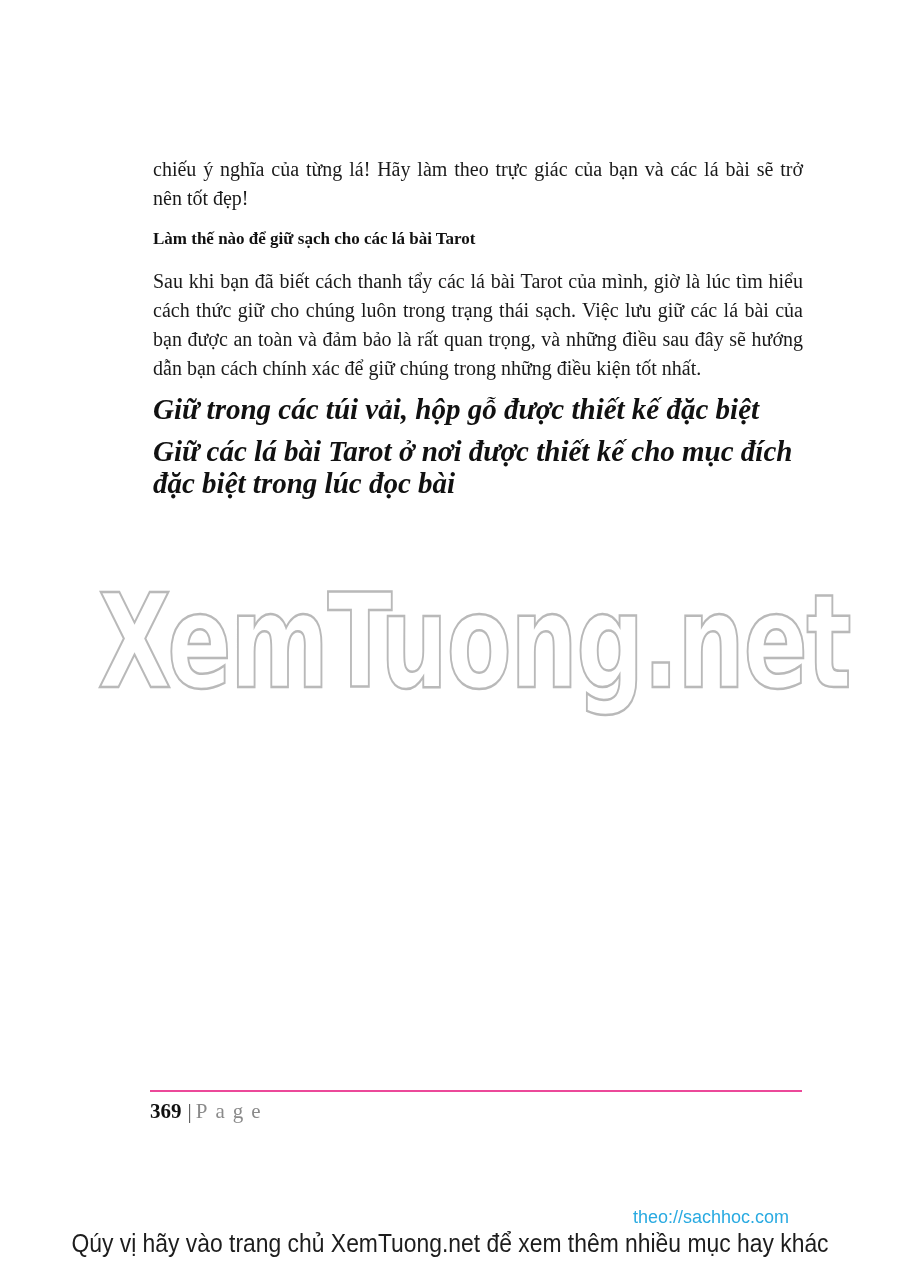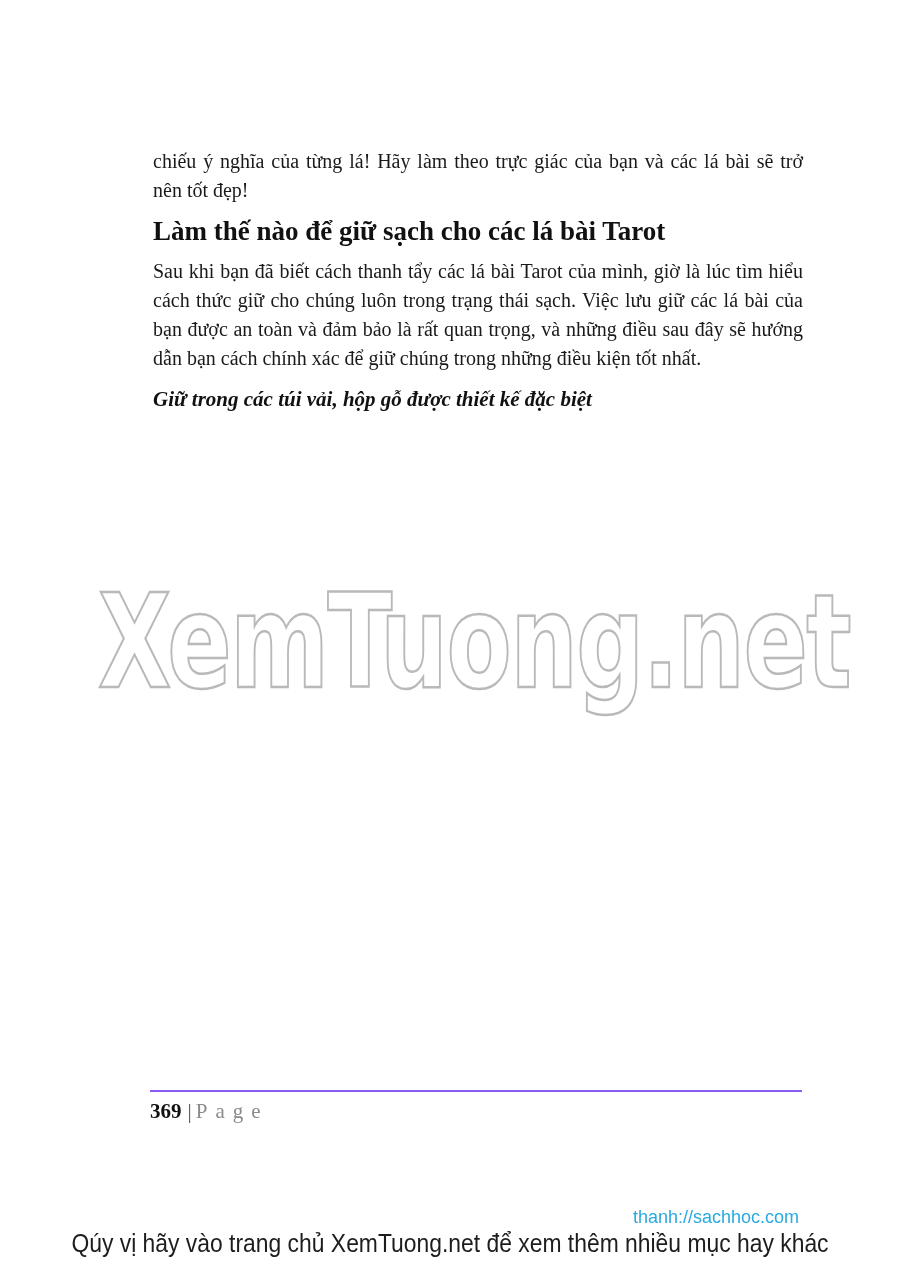"chiếu ý nghĩa của từng" .doc-text p { margin: 4px 0 10px 0 -> 12px 0 10px 0 }
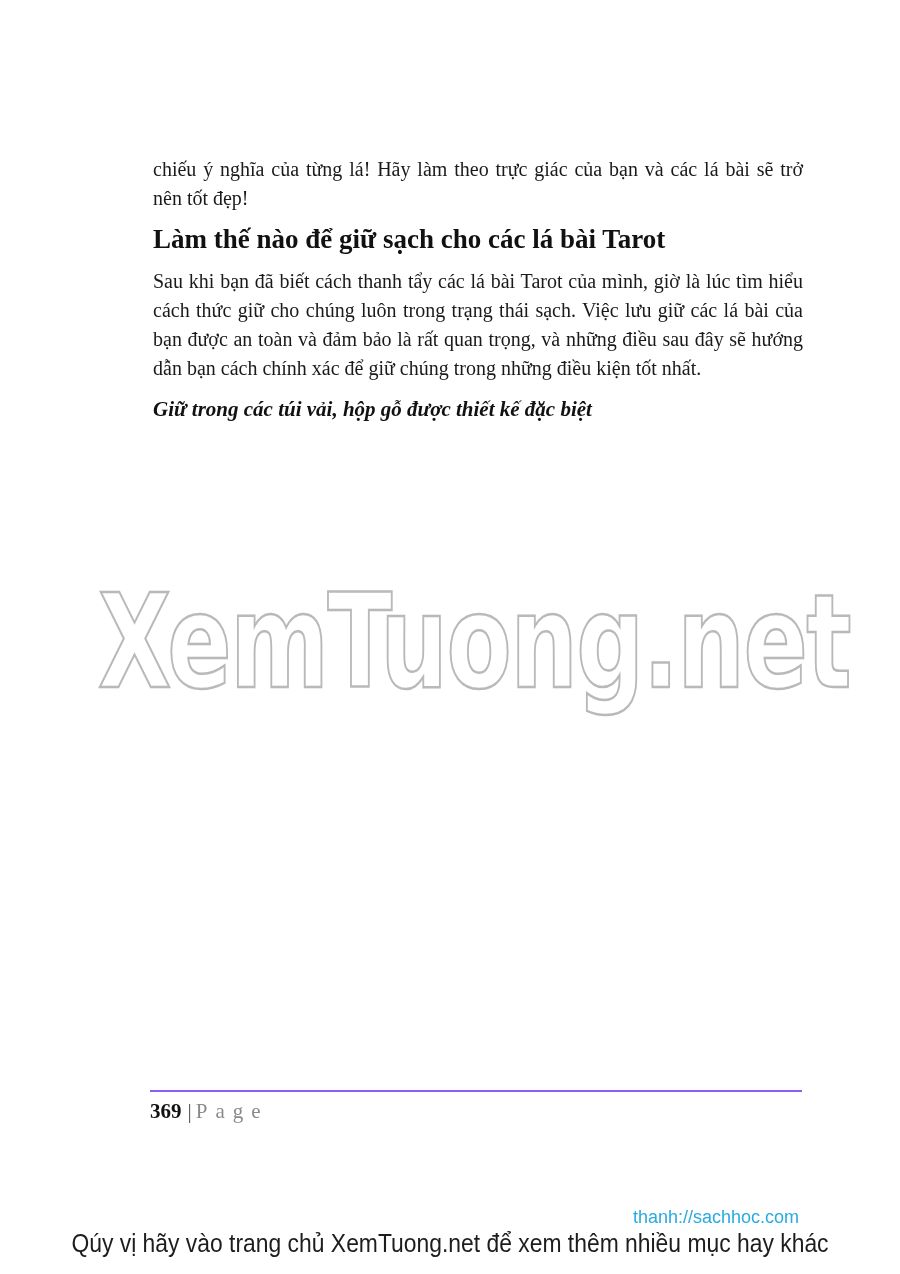"Làm thế nào để giữ" .h-main { font-size: 27px -> 17px }
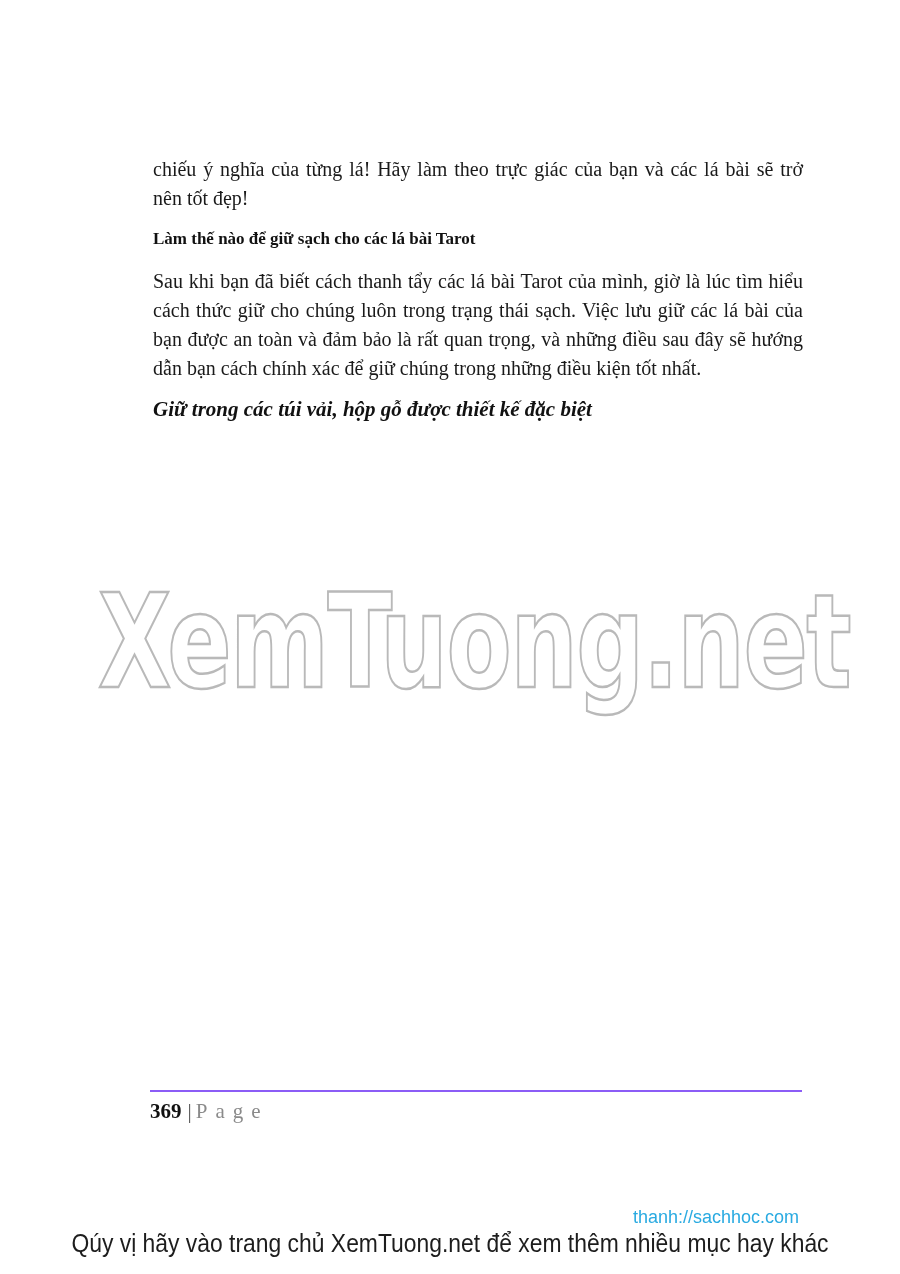"Giữ trong các túi vải," .h-sub { font-size: 21px -> 29px }
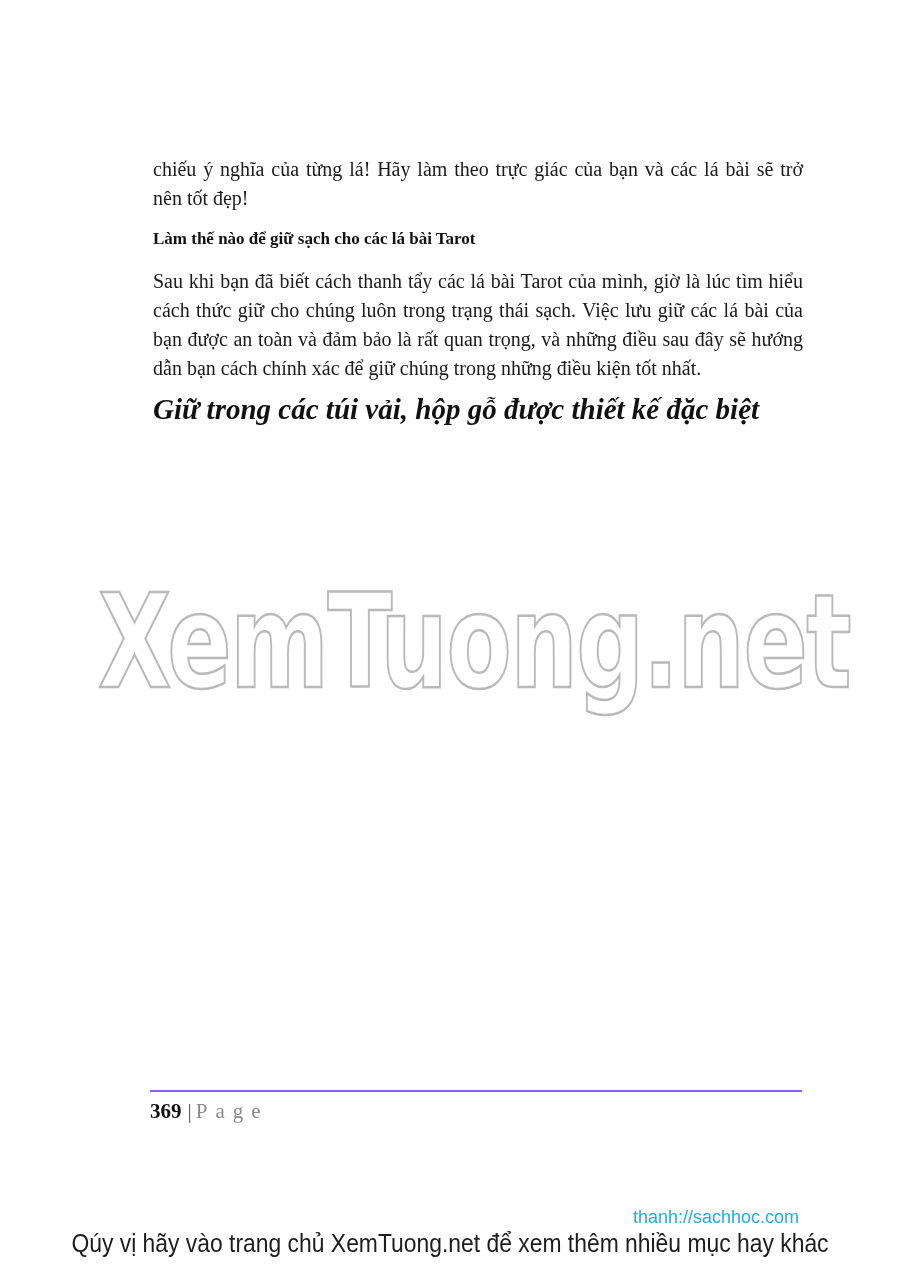"Giữ các lá bài Tarot" h3.h-sub { html: none -> <h3>Giữ các lá bài Tarot ở nơi được thiết kế cho mục đích đặc biệt trong lúc đọc bài</h3> }
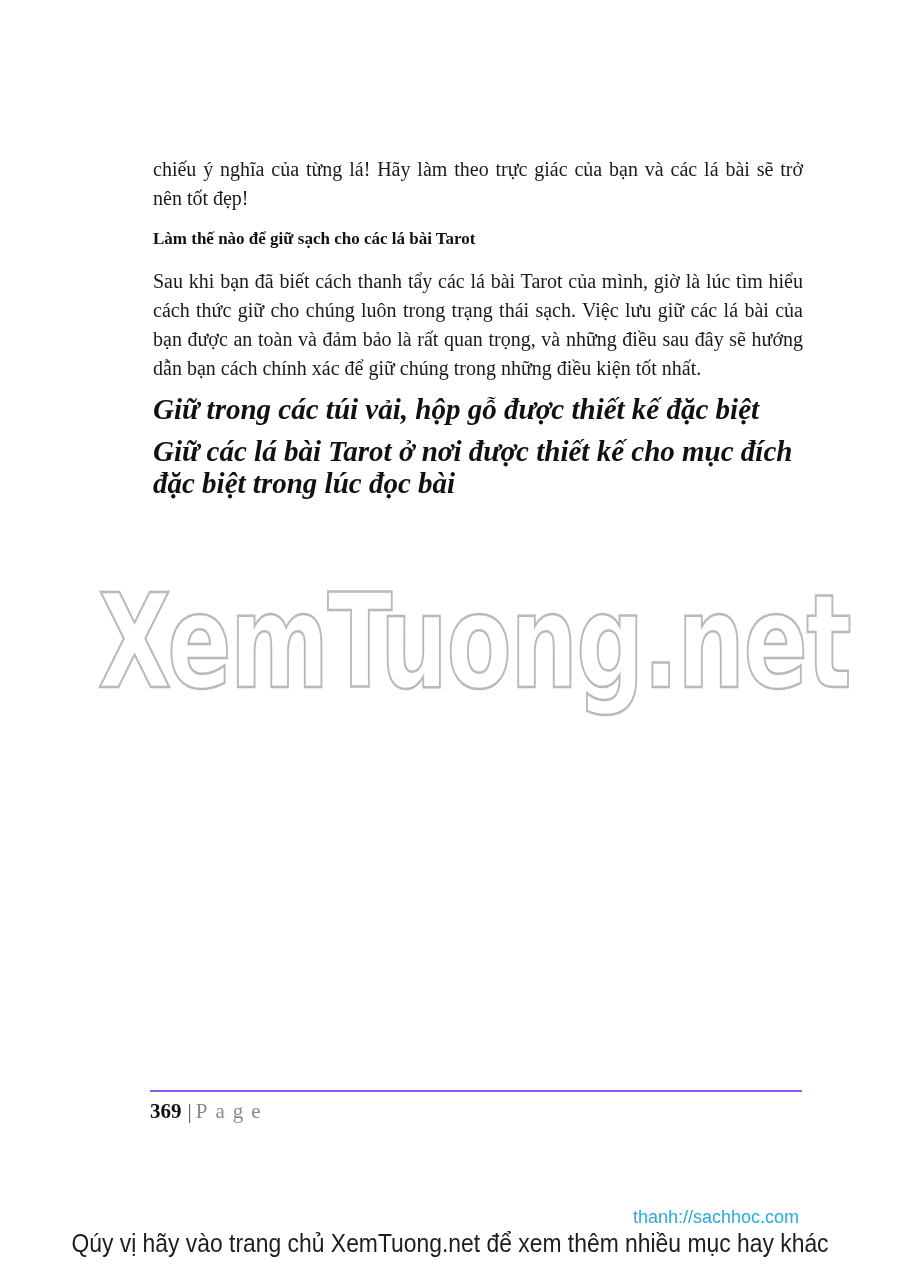"369 | Page" .page-footer { border-top: 2px solid #8b5cf6 -> 2px solid #ec4899 }
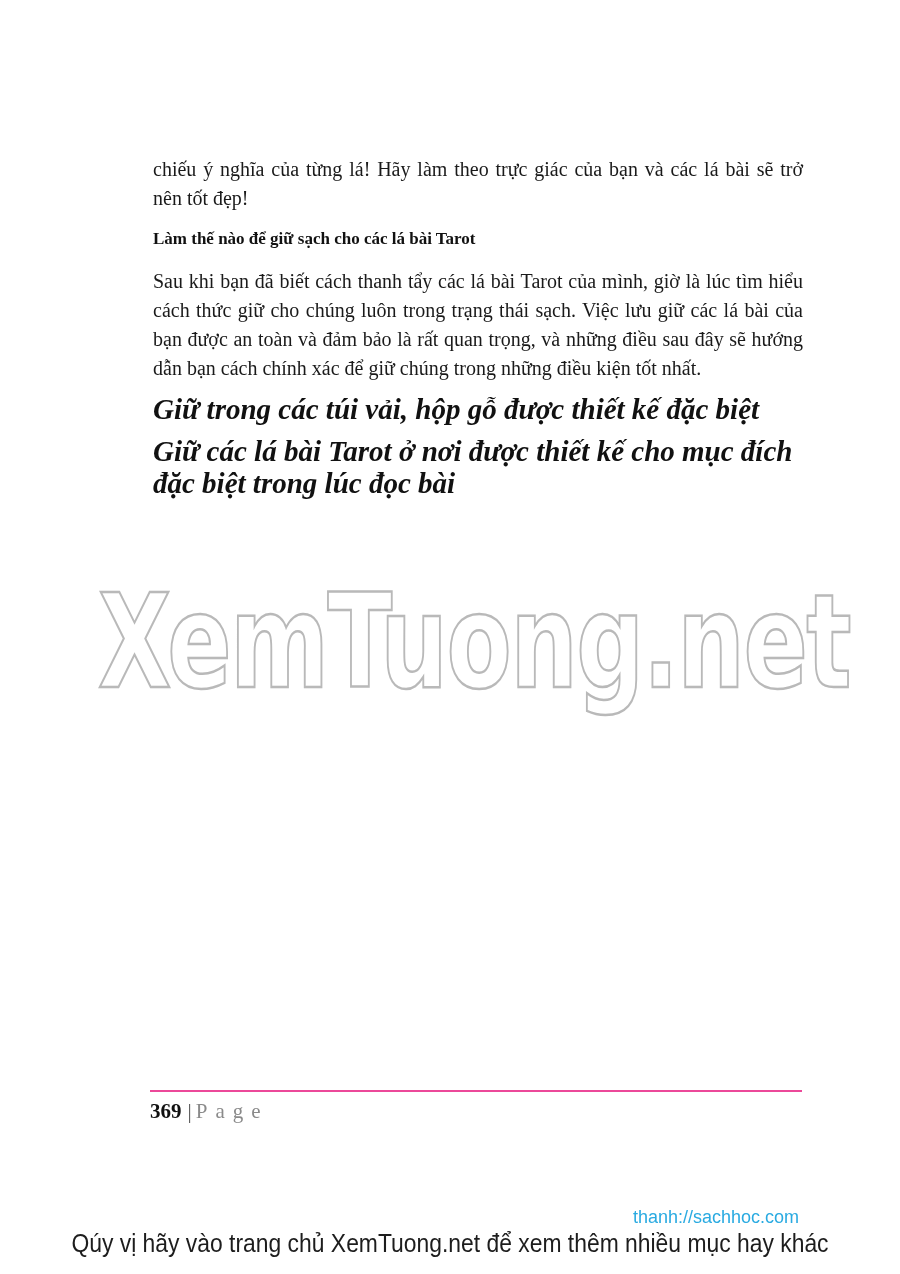"thanh://sachhoc.com" a.bottom-link { text: thanh://sachhoc.com -> theo://sachhoc.com }
